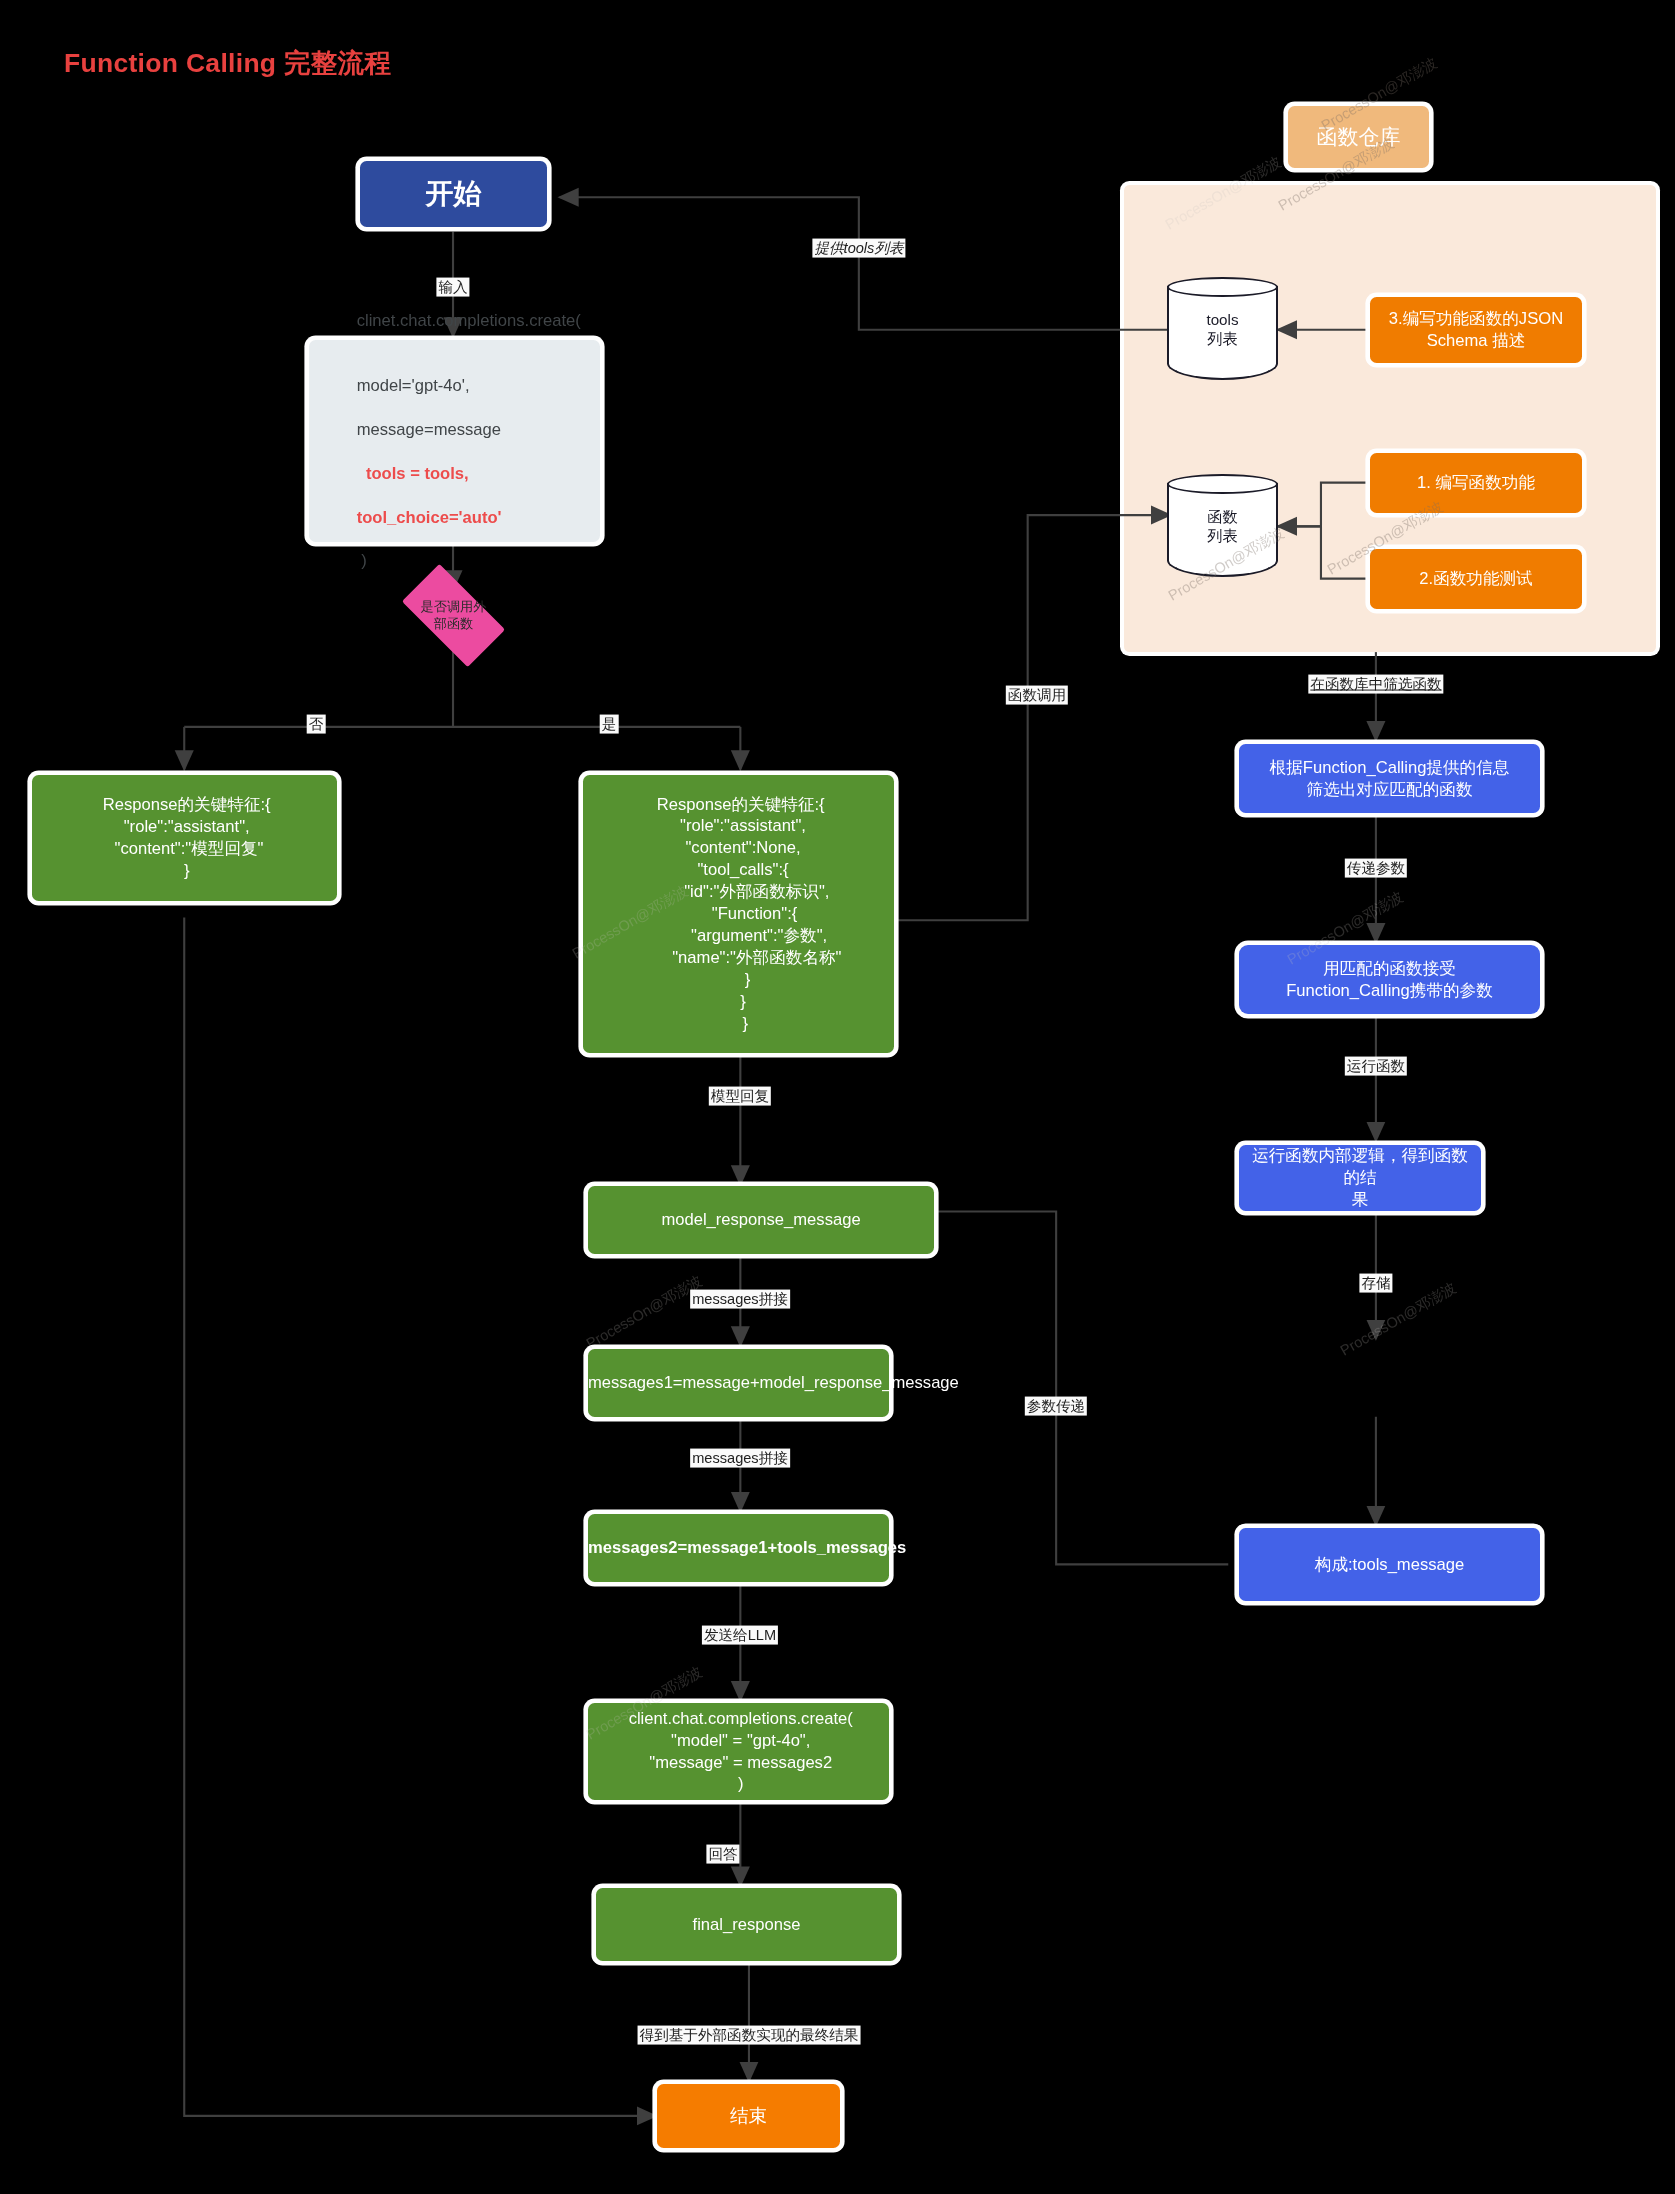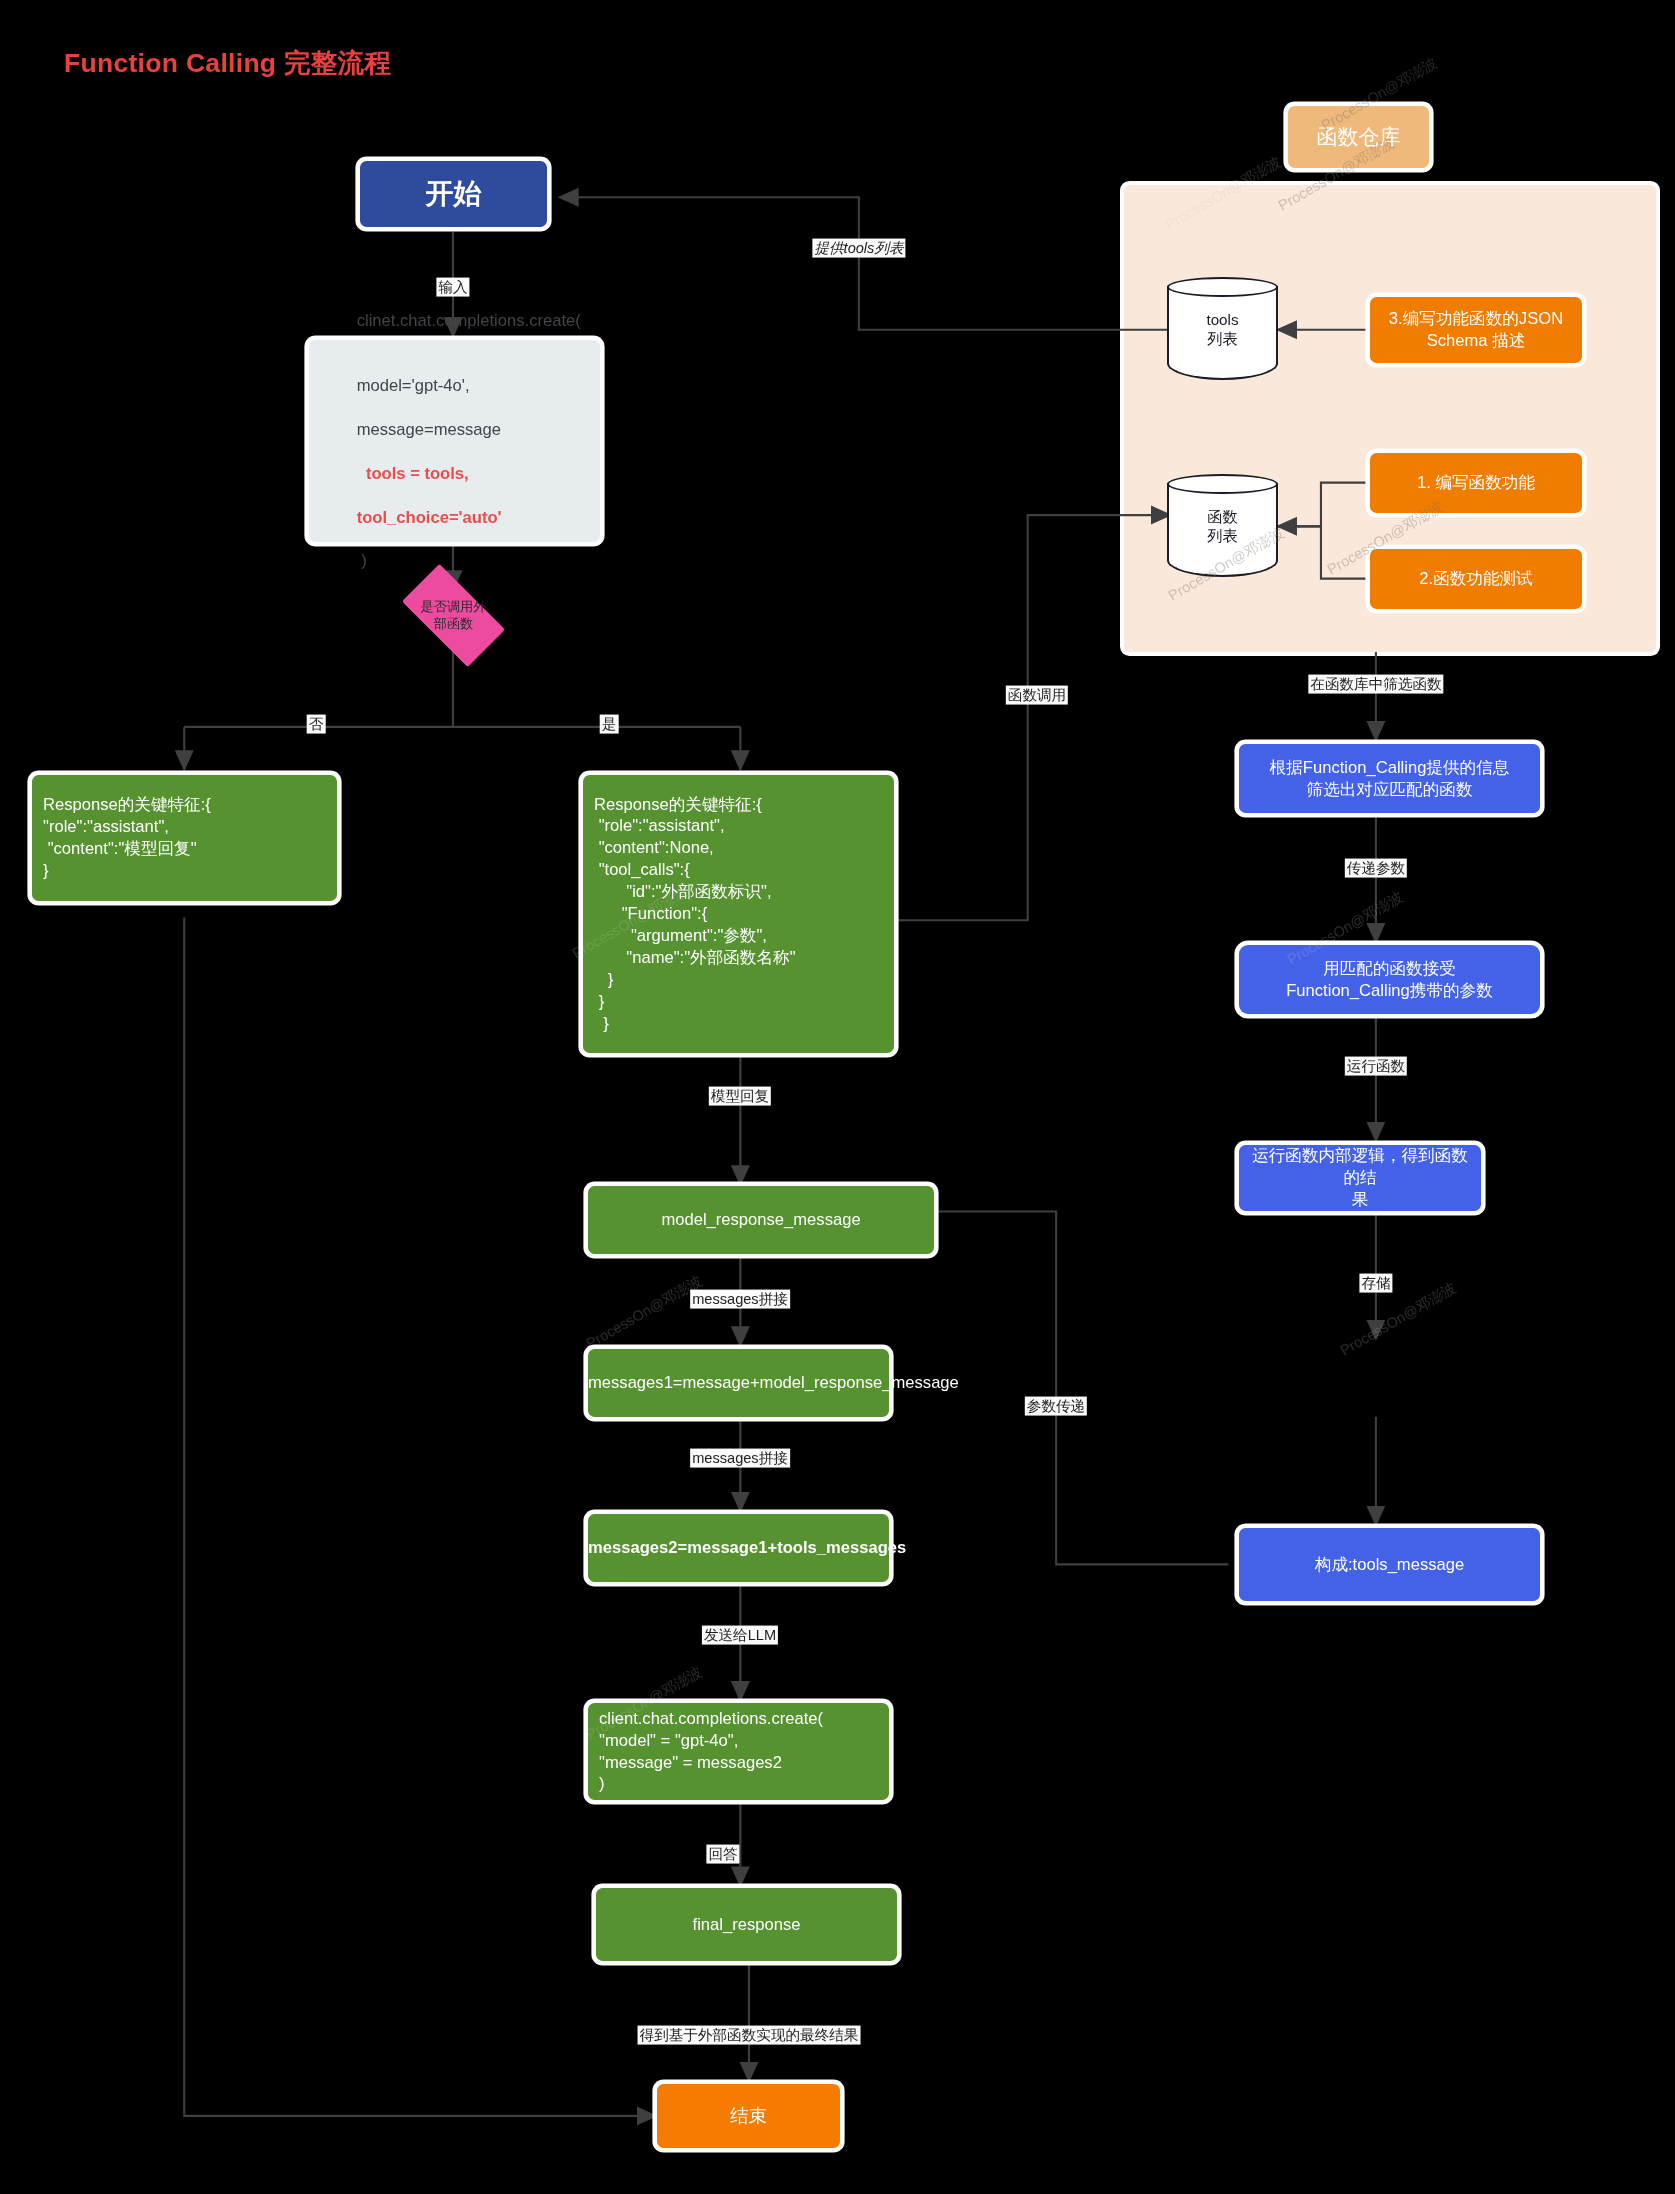"在函数库中筛选函数" div.elabel { text-decoration: none -> underline }
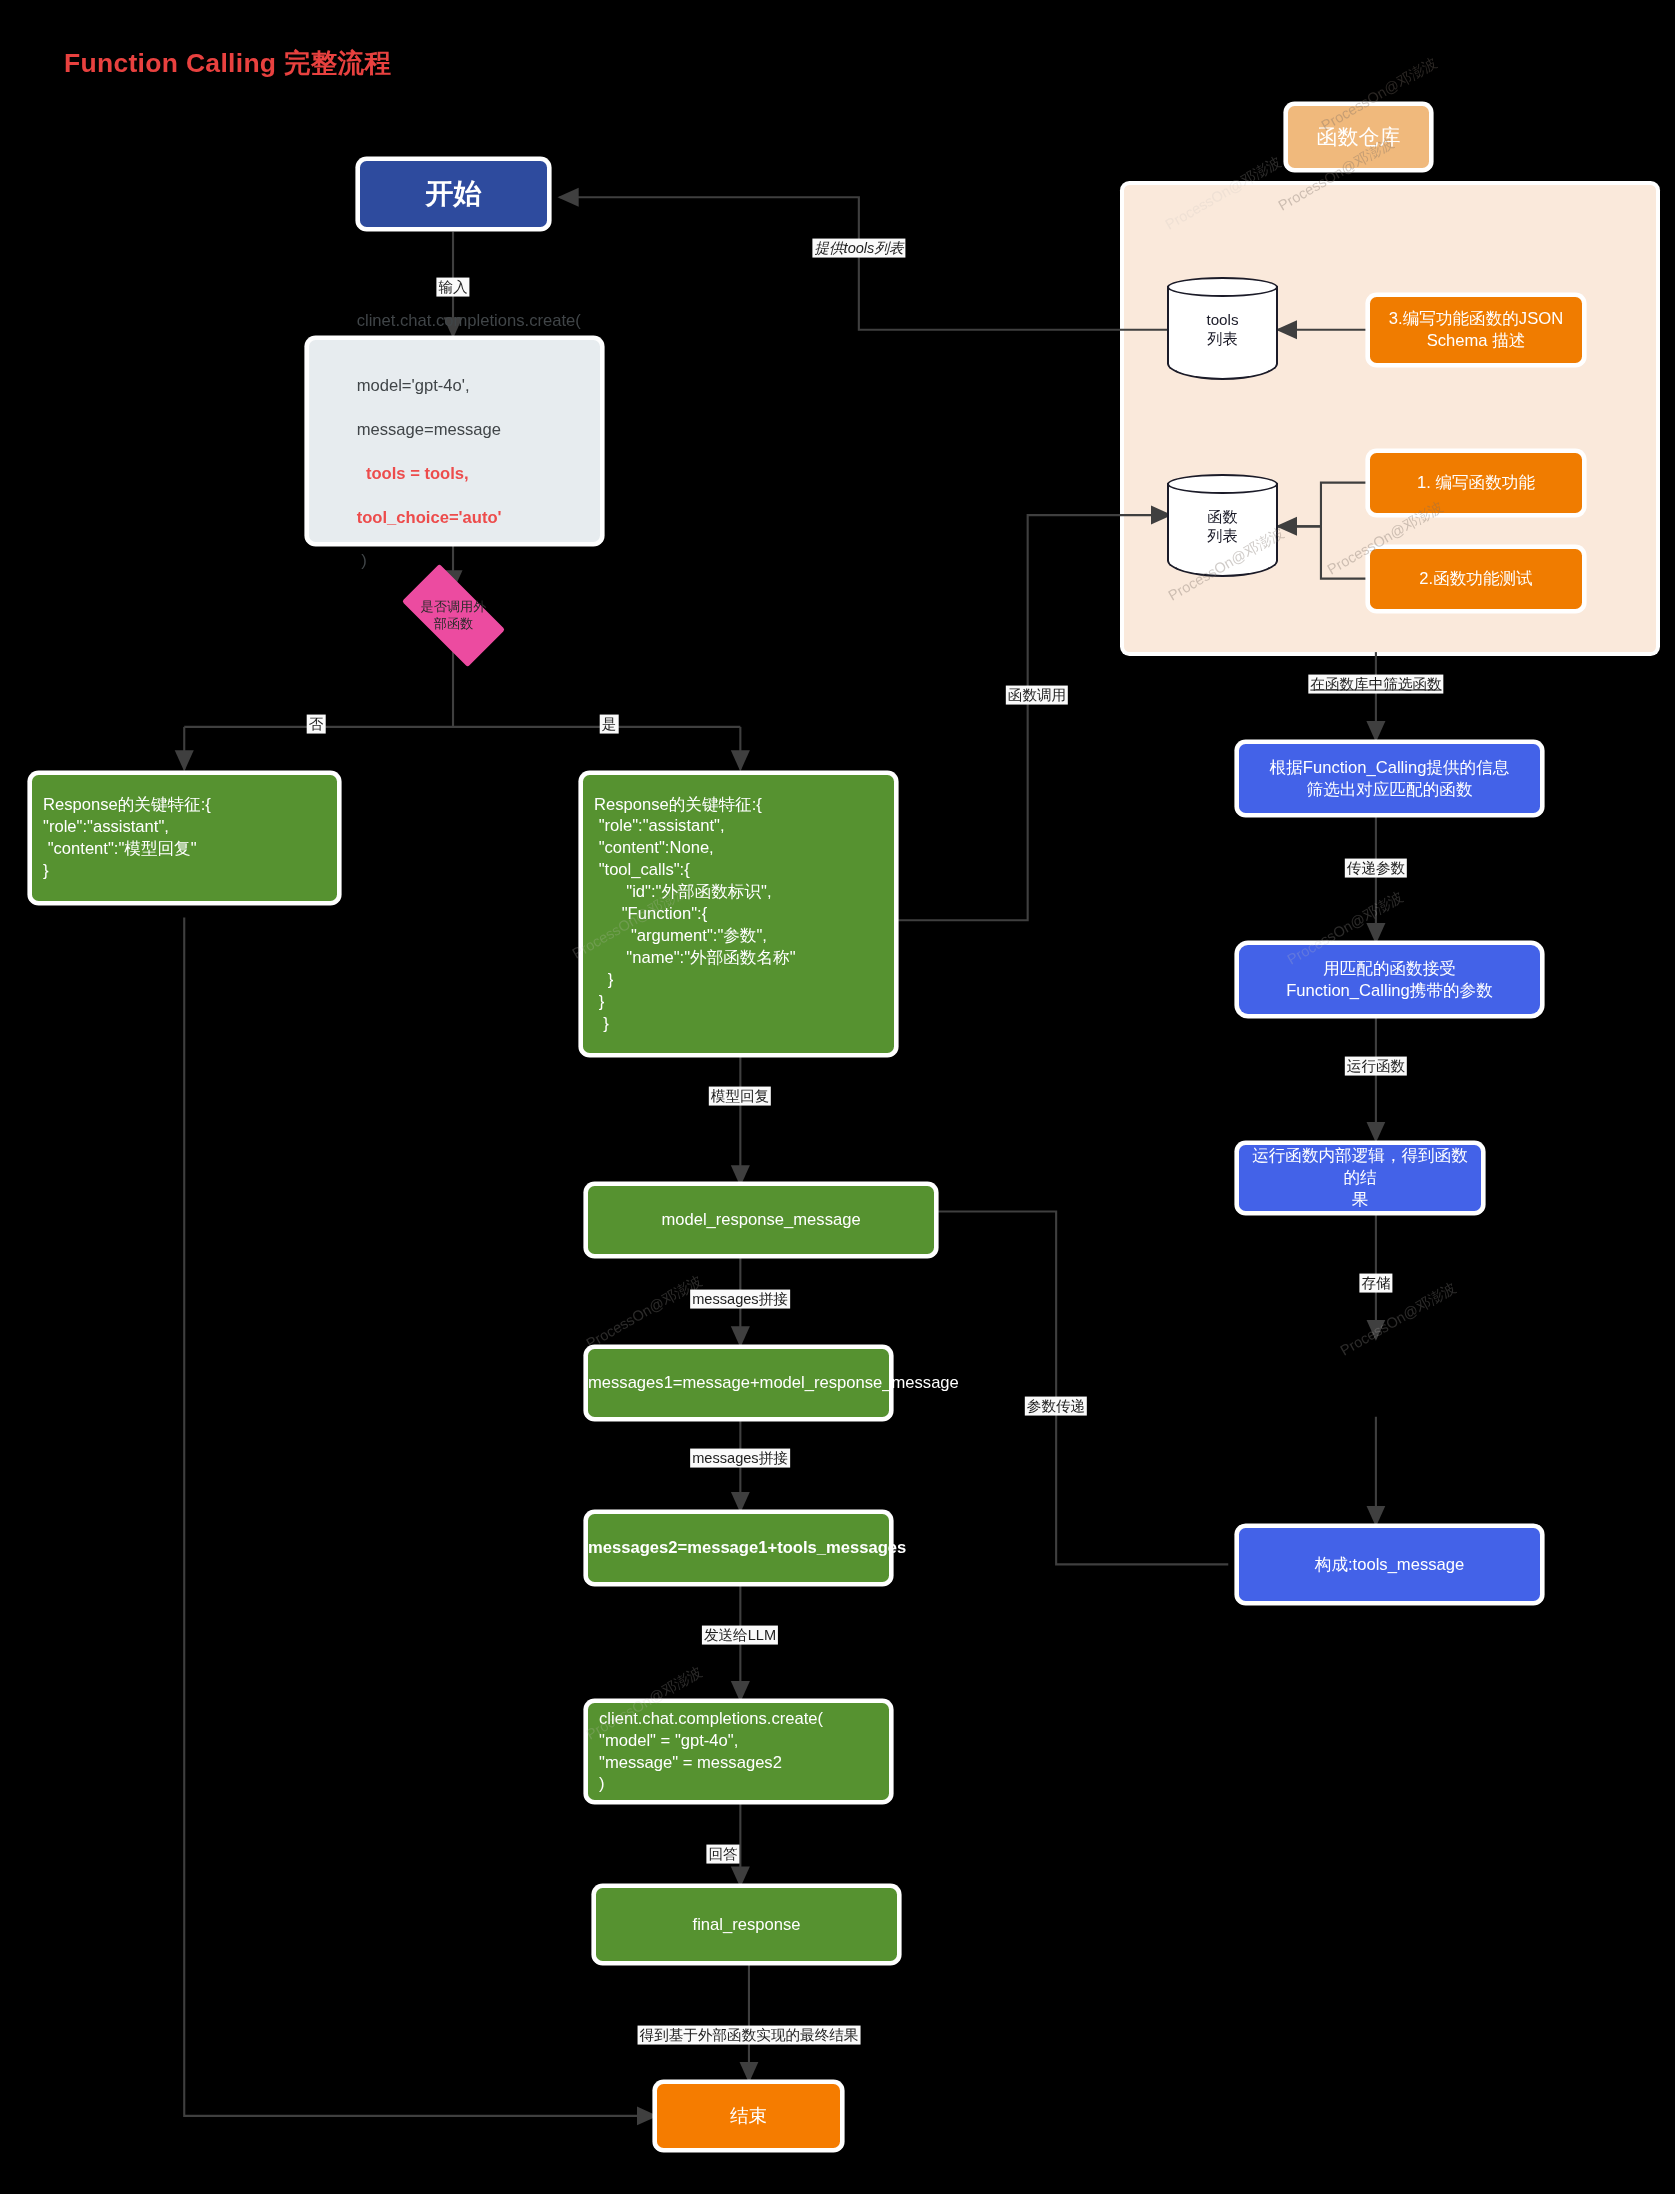"Response的关键特征:{" .n-green-left .txt { text-align: left -> center }
